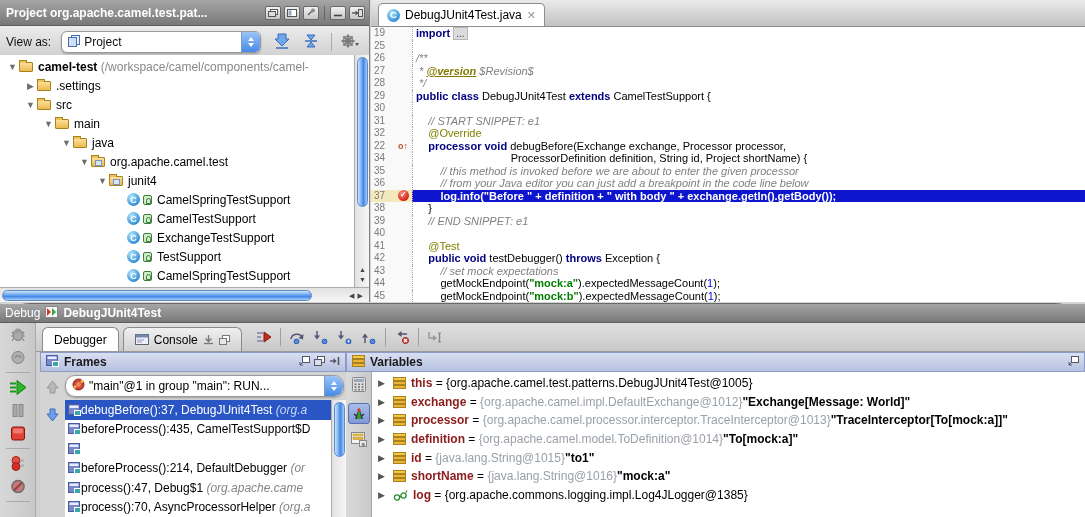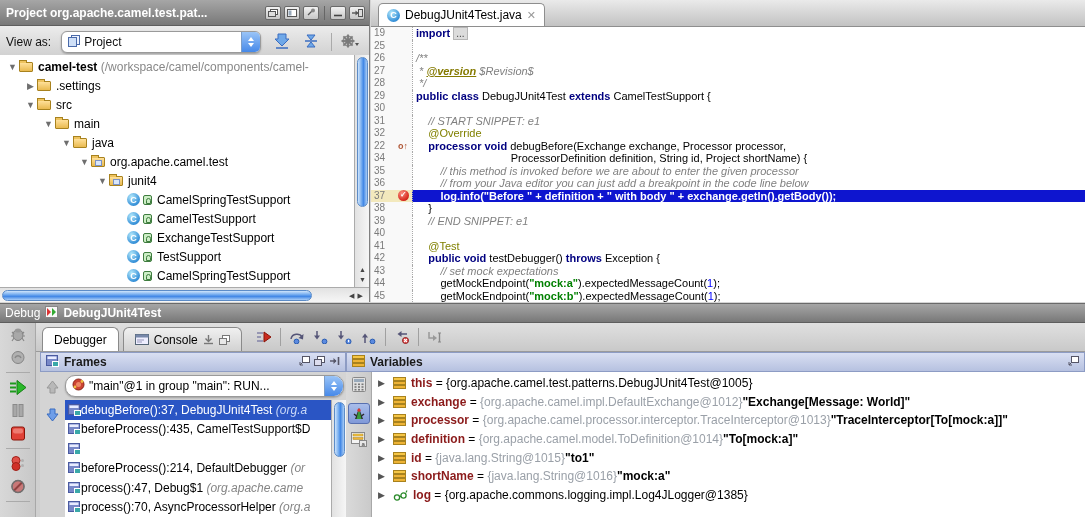"Debug" #debug { border-radius: none -> 30px }
